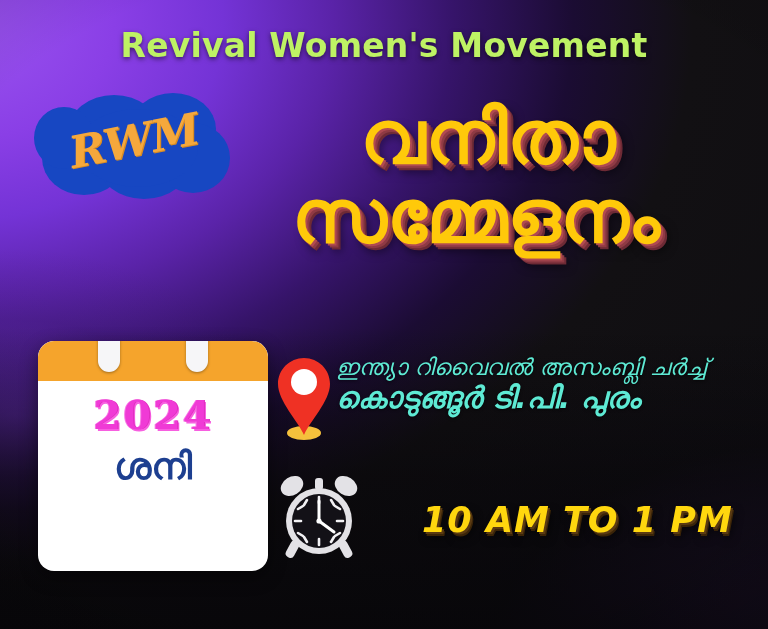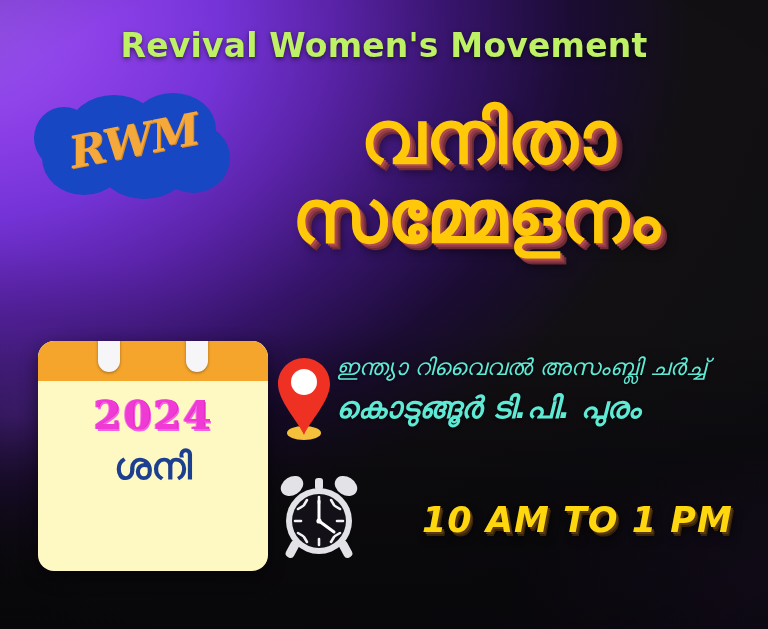"2024" .calendar { background: #fef9c3 -> #ffffff }
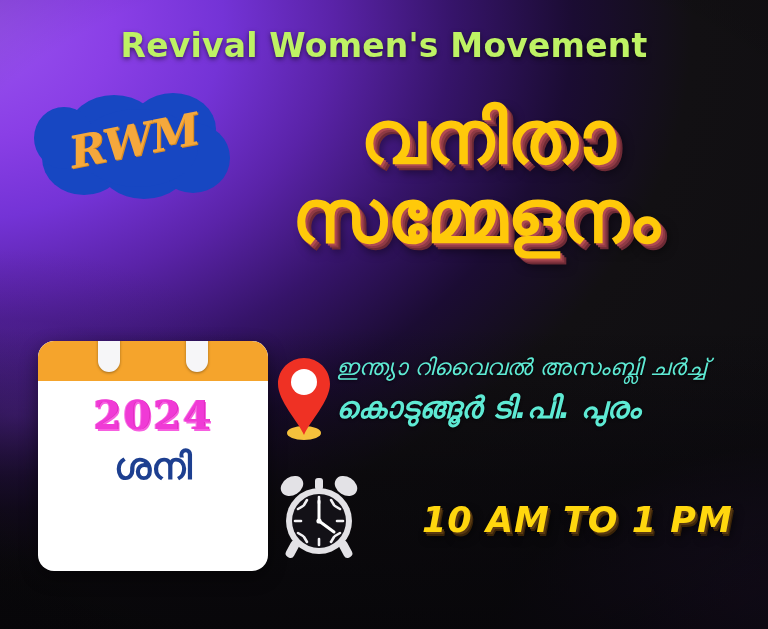"കൊടുങ്ങൂർ ടി.പി. പുരം" .venue .v2 { margin-top: 10px -> 0 }
